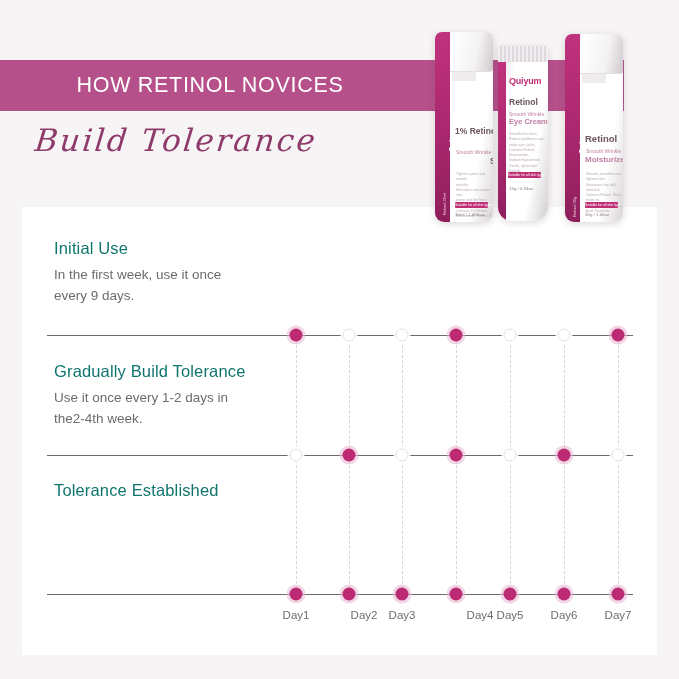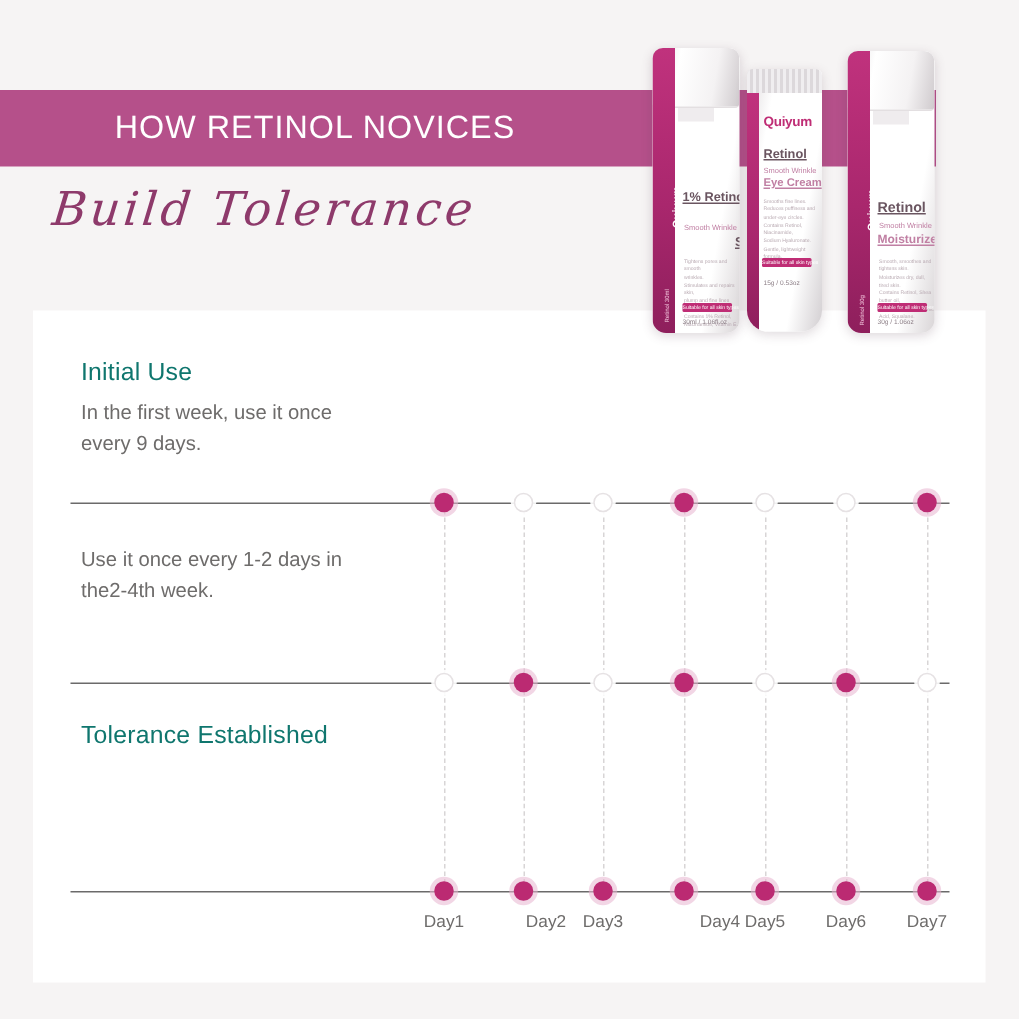"Retinol" .txt-main { text-decoration: underline -> none }
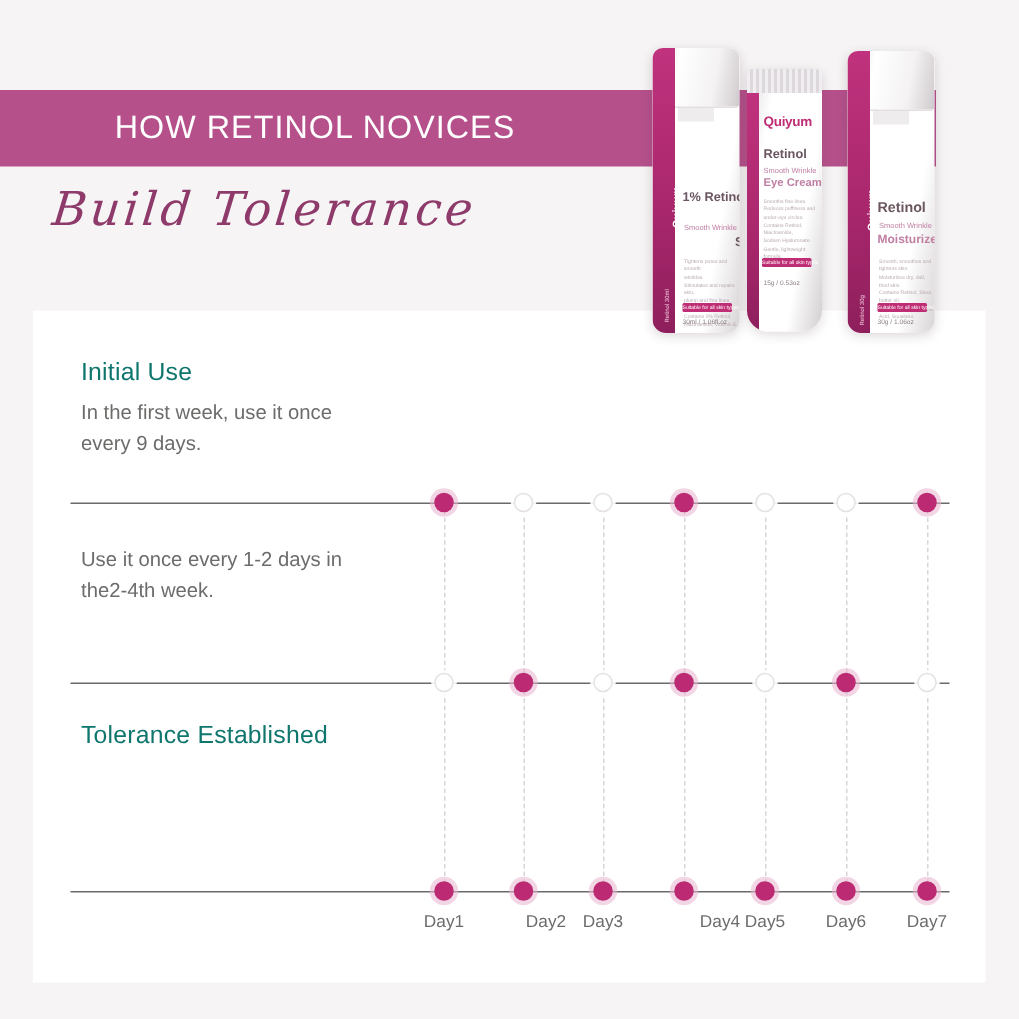"Gradually Build Tolerance" div.section-title { html: none -> <div>Gradually Build Tolerance</div> }
